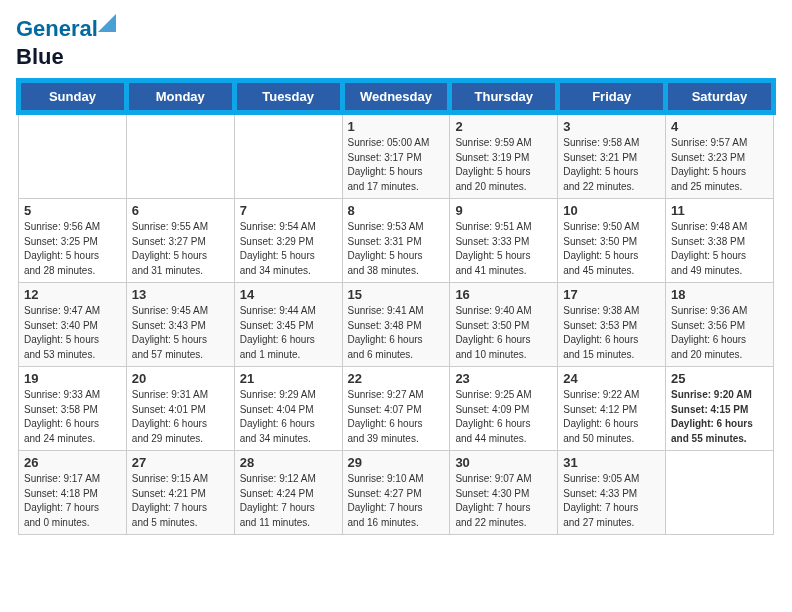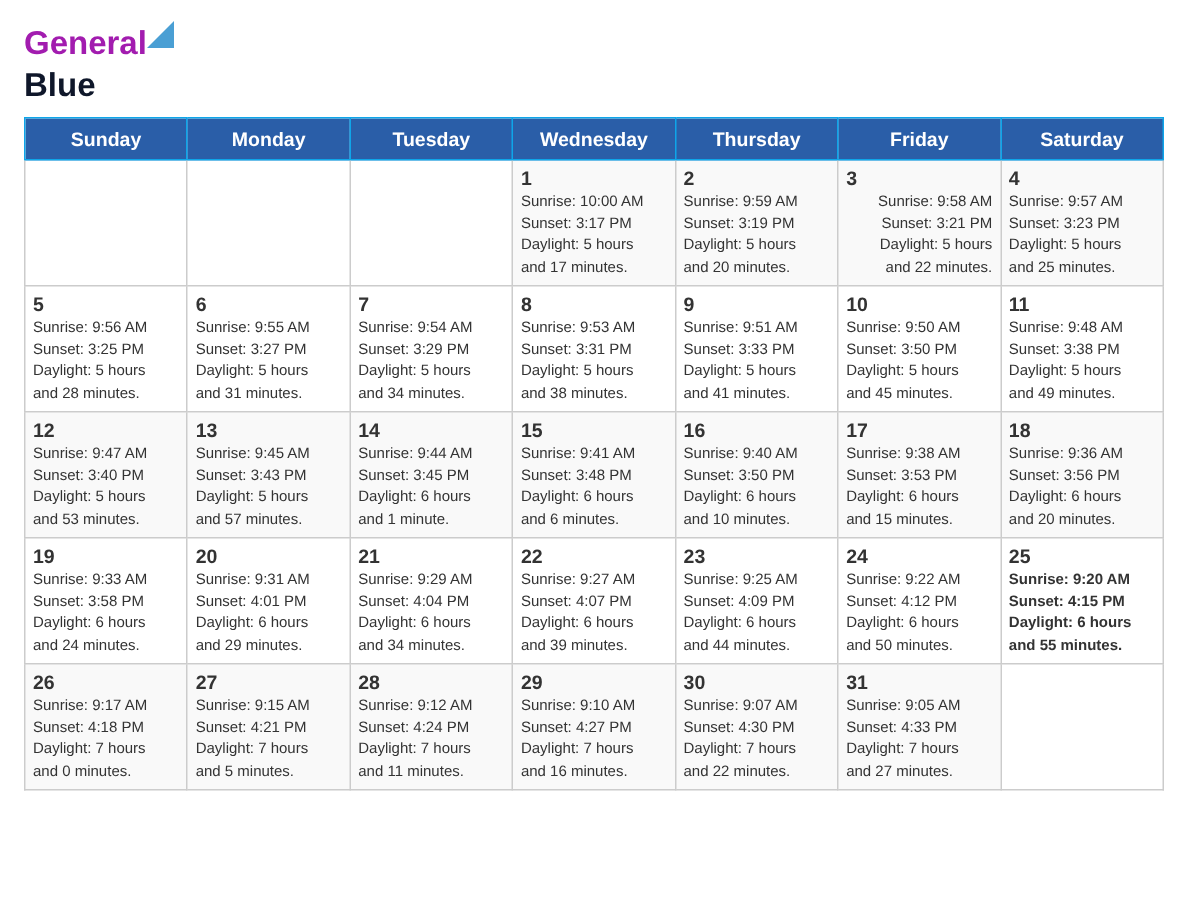"General" span { color: #a21caf -> #0369a1 }
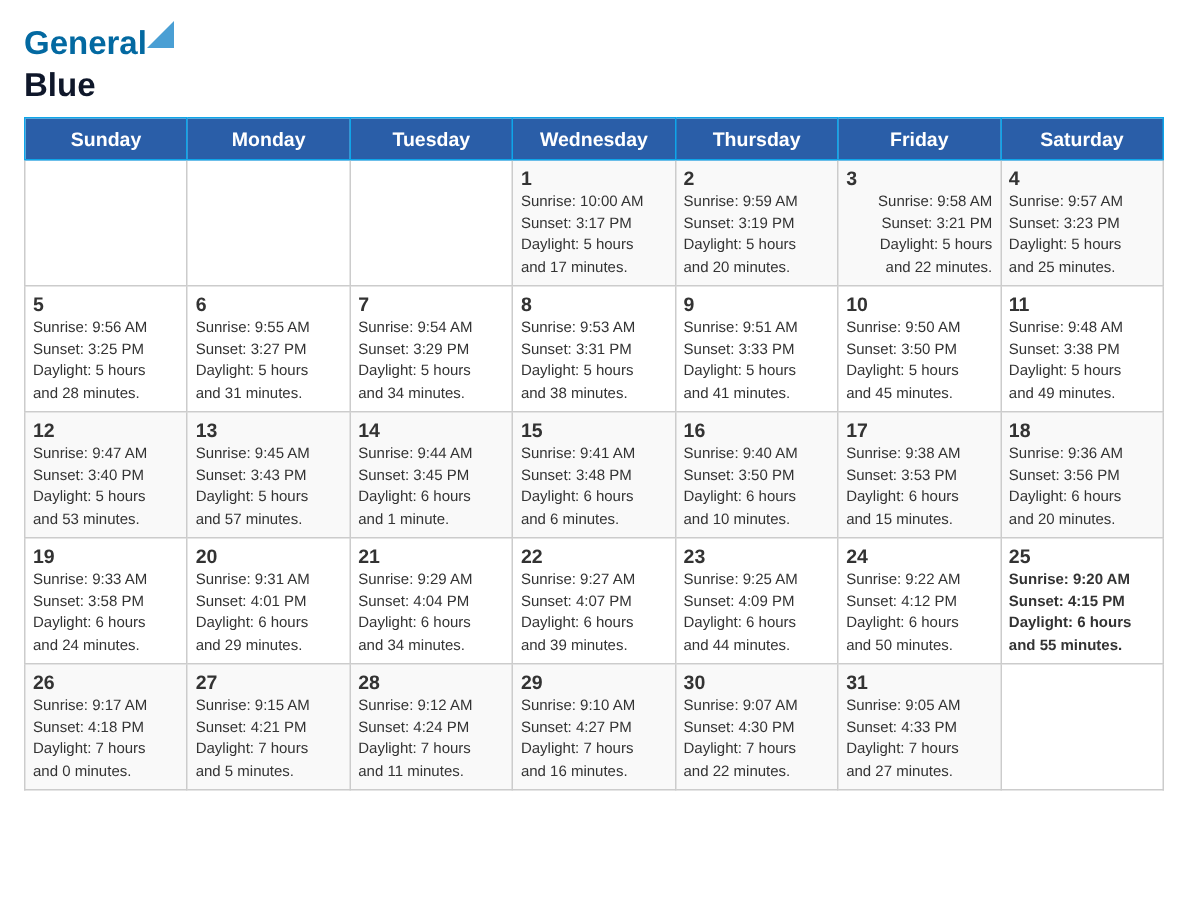"Sunday" thead tr th { border: 1px solid #0ea5e9 -> 5px solid #0ea5e9 }
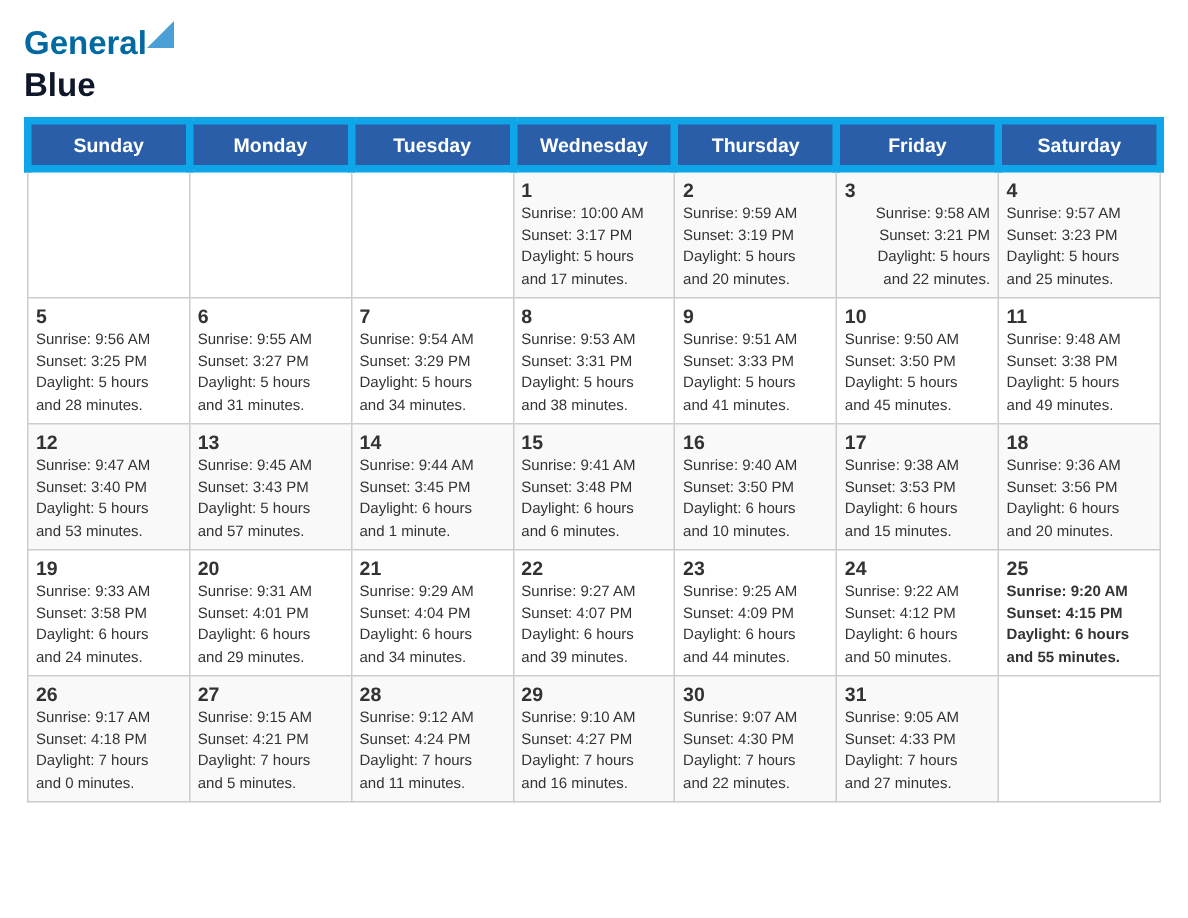"Sunrise: 10:00 AM" div.day-info { text: 10:00 -> 05:00 }
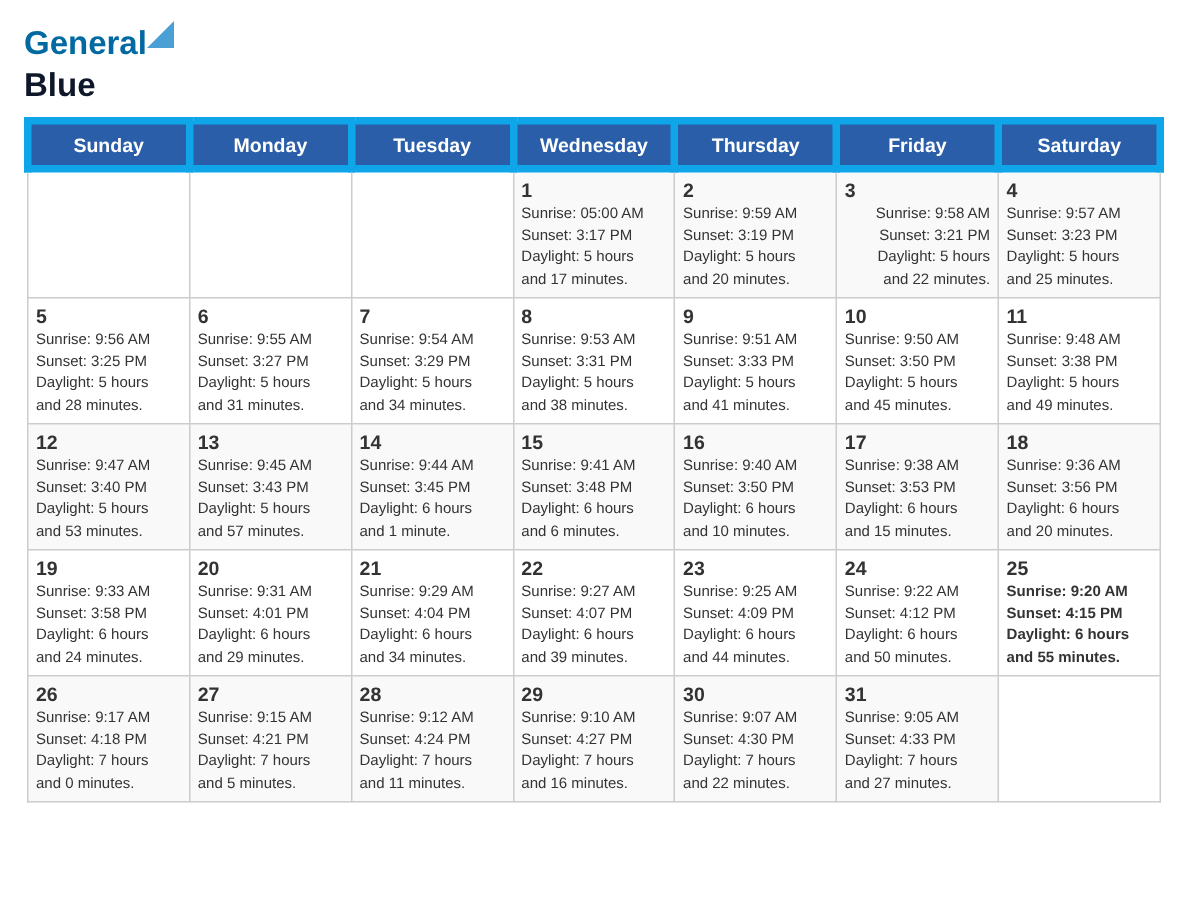"Sunrise: 9:58 AM" div.day-info { text-align: right -> none }
